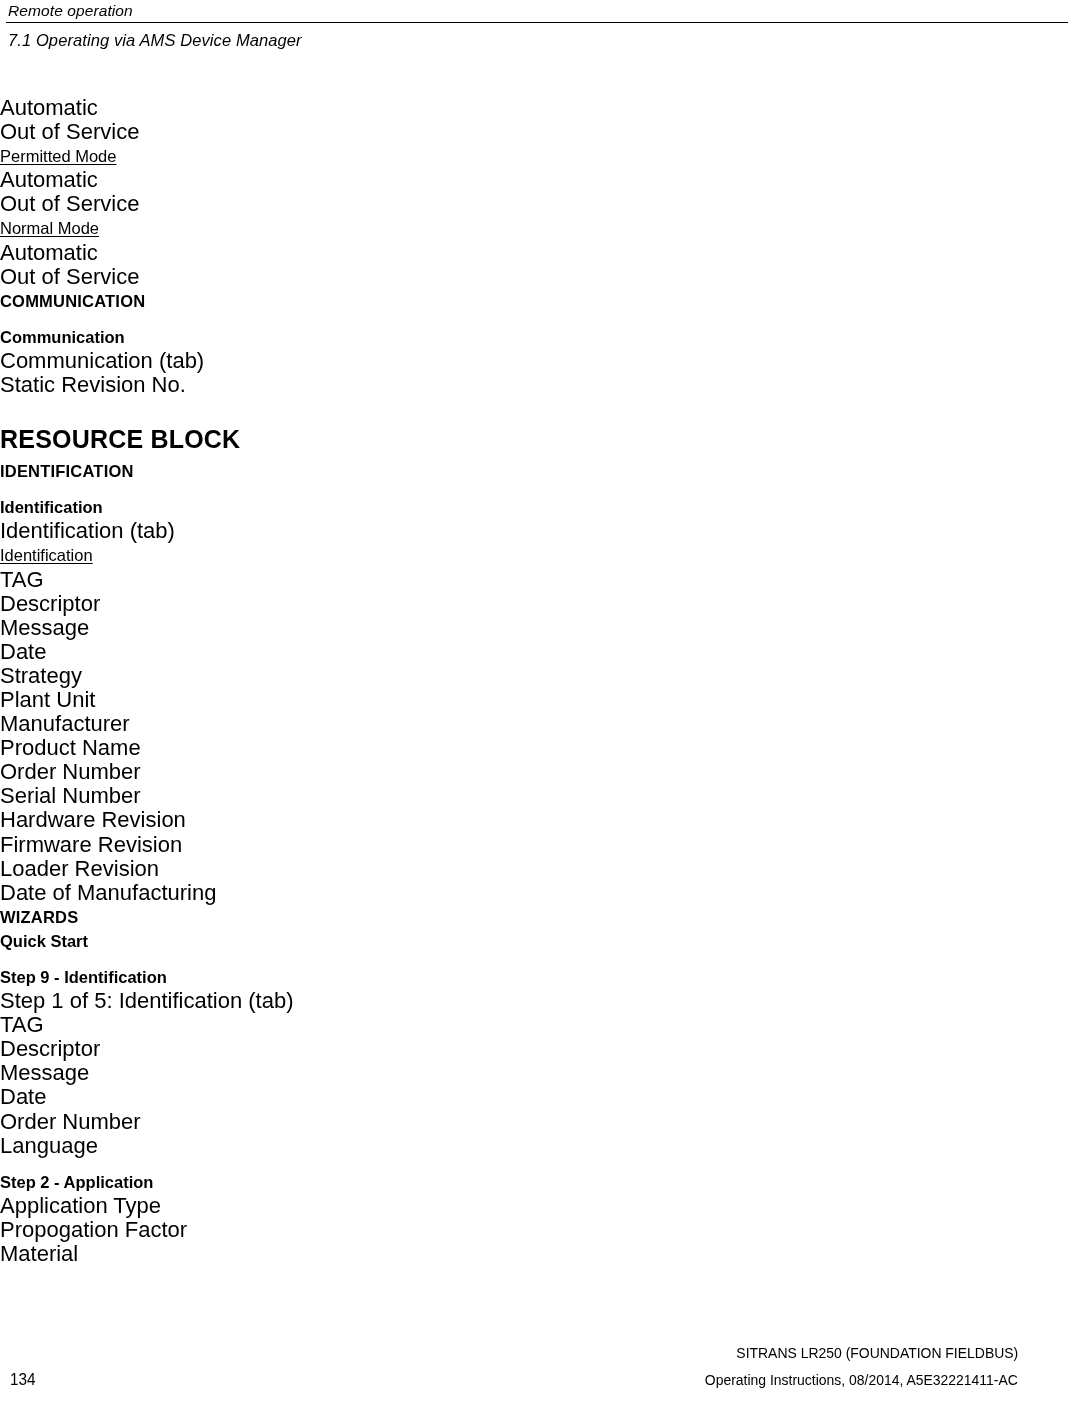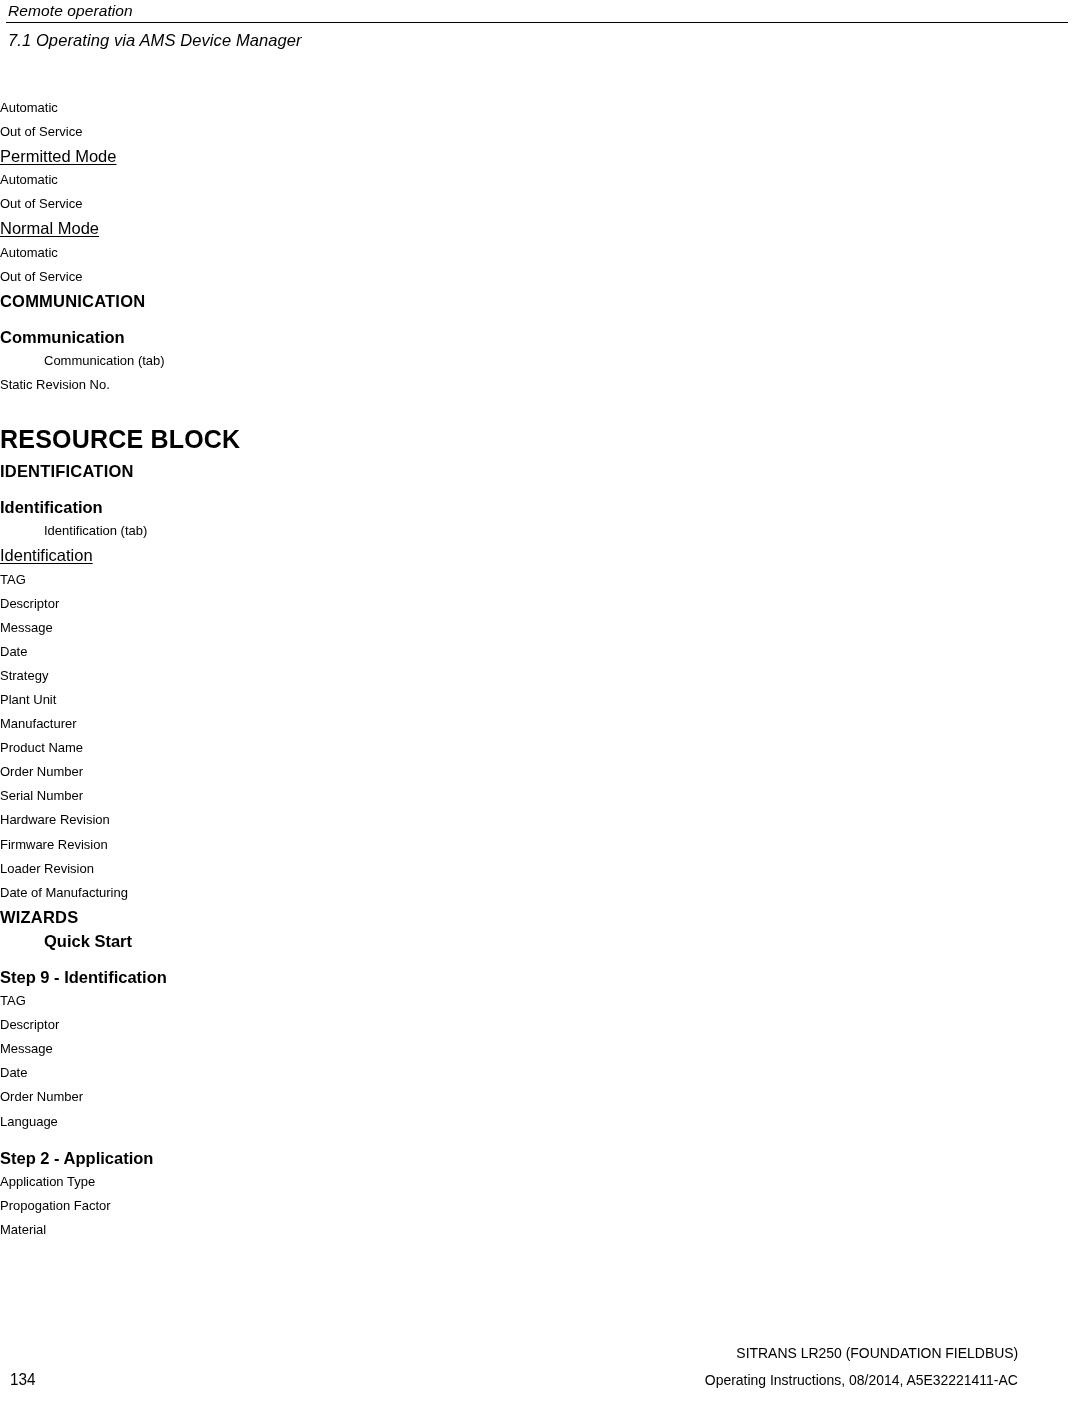"Automatic" .t-plain { font-size: 13px -> 22px }
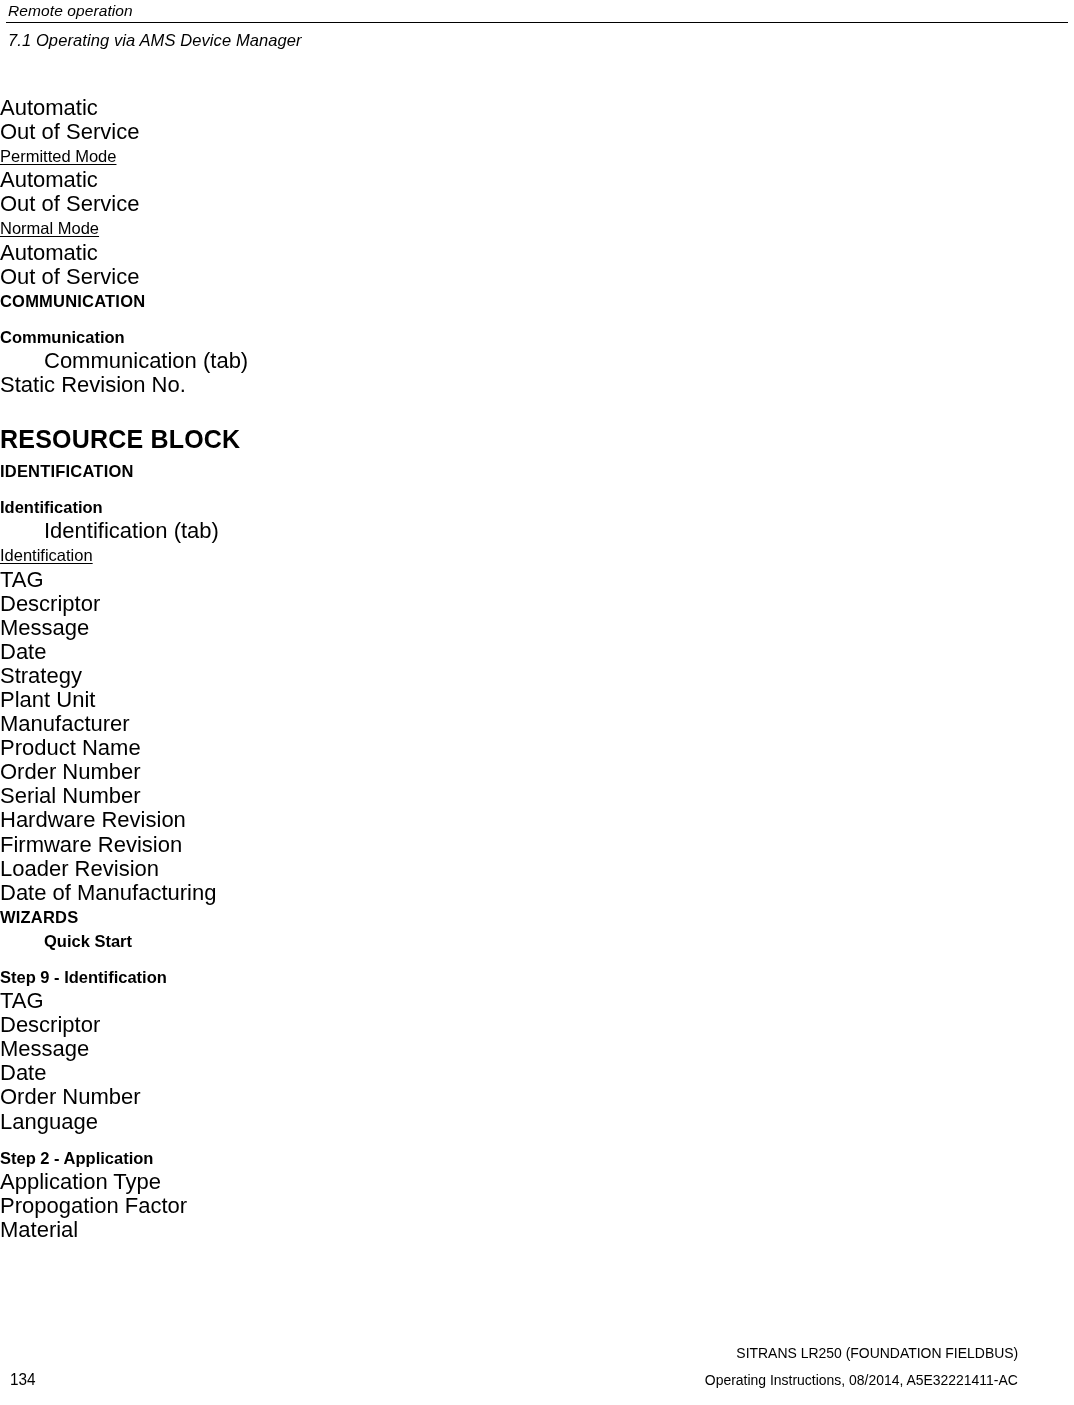"Communication (tab)" .i-513 { margin-left: 44px -> none }
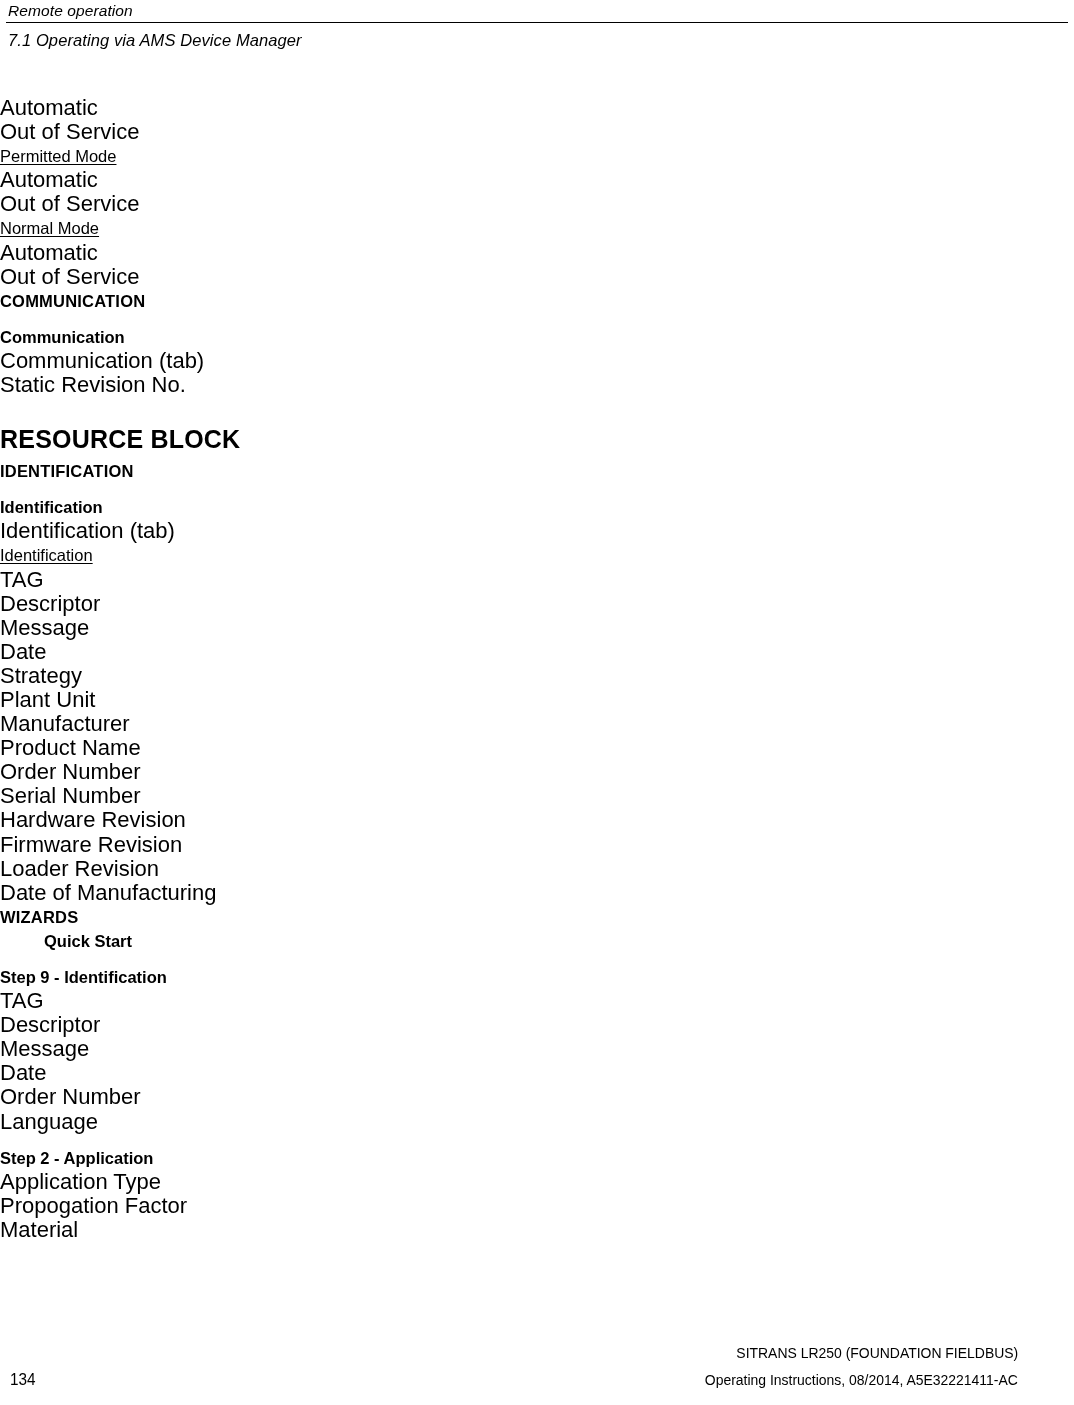"Quick Start" .i-362 { padding-left: 44px -> none }
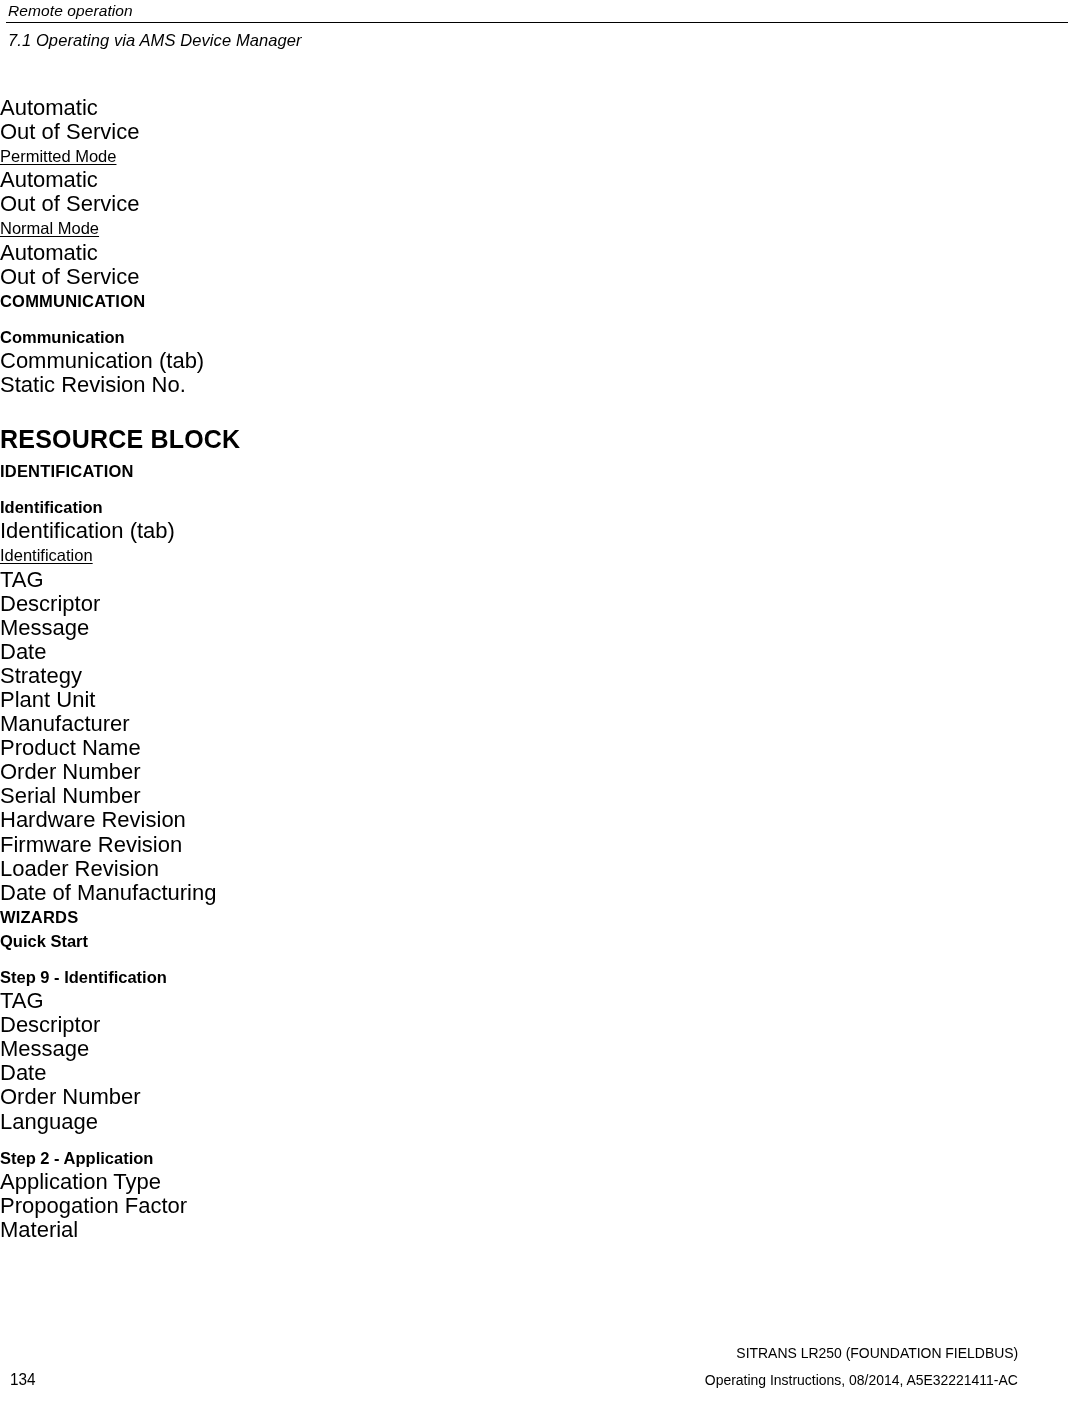"Step 1 of 5: Identification" div.row { html: none -> <div> <span>Step 1 of 5: Identification (tab)</span> </div> }
